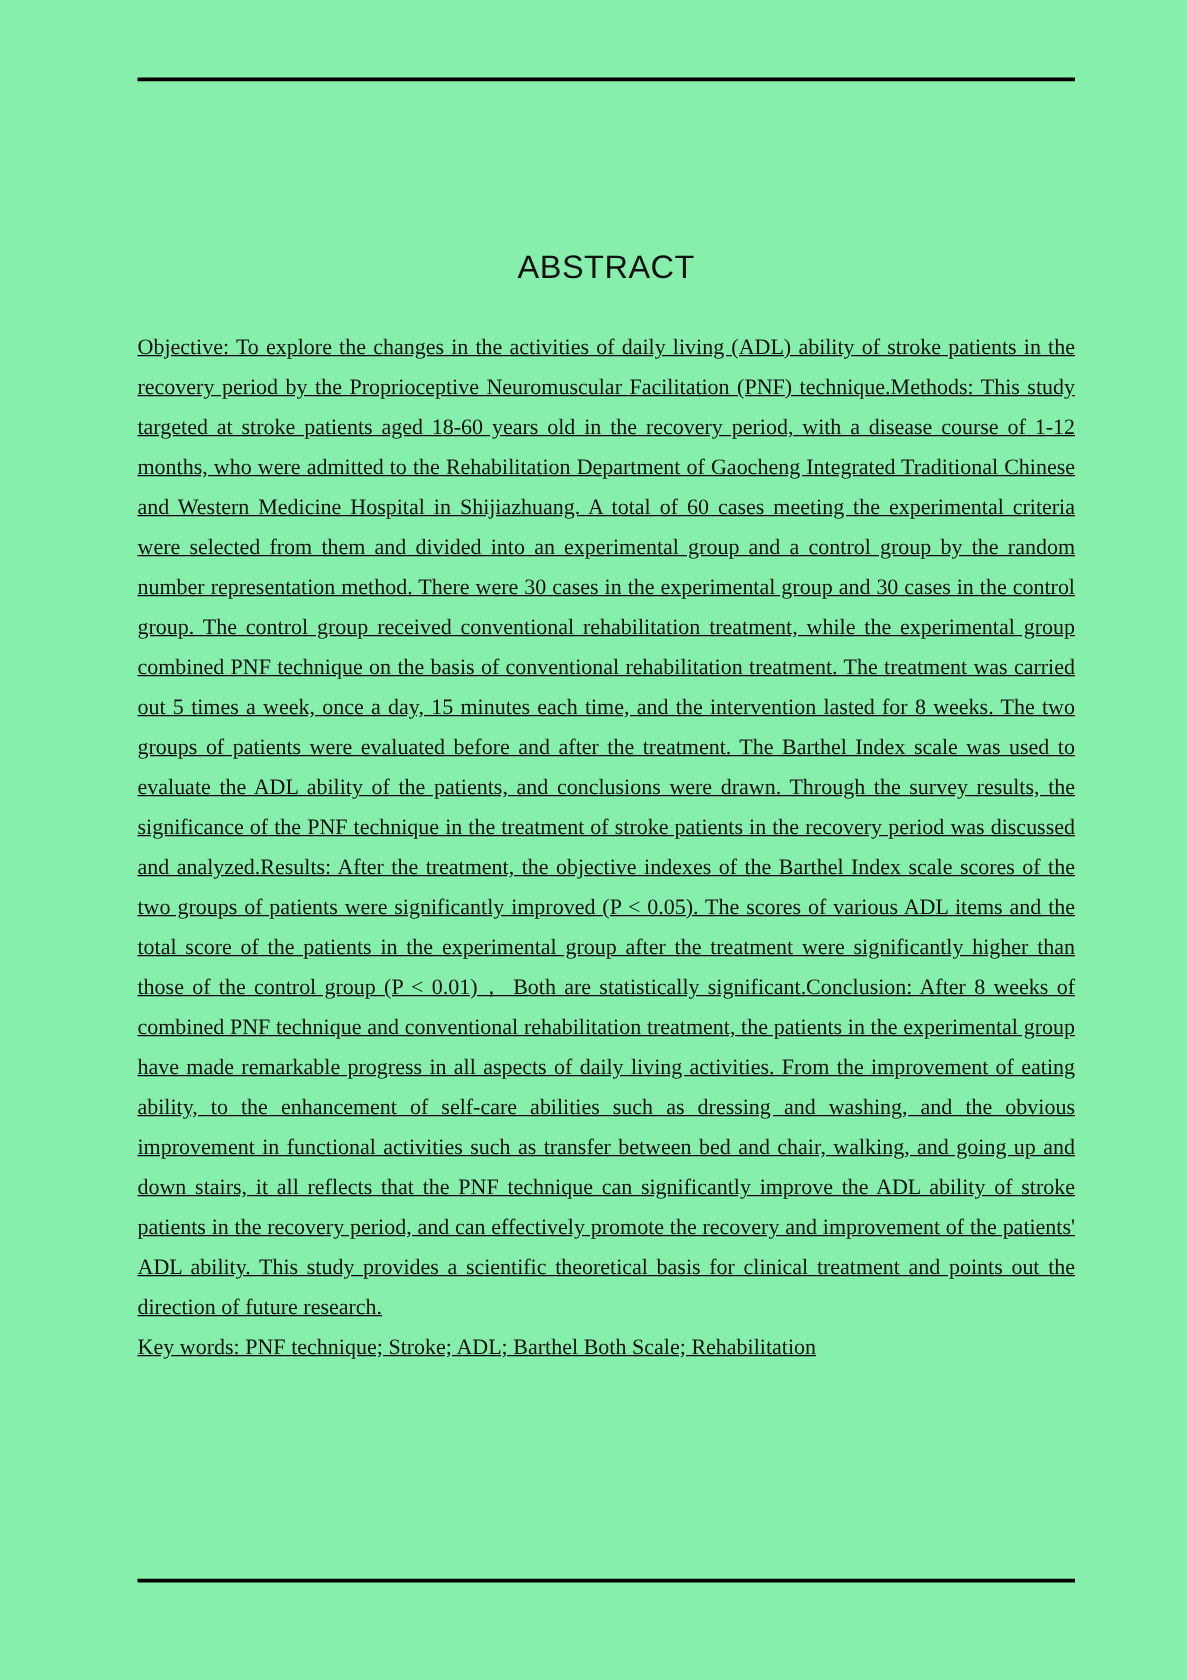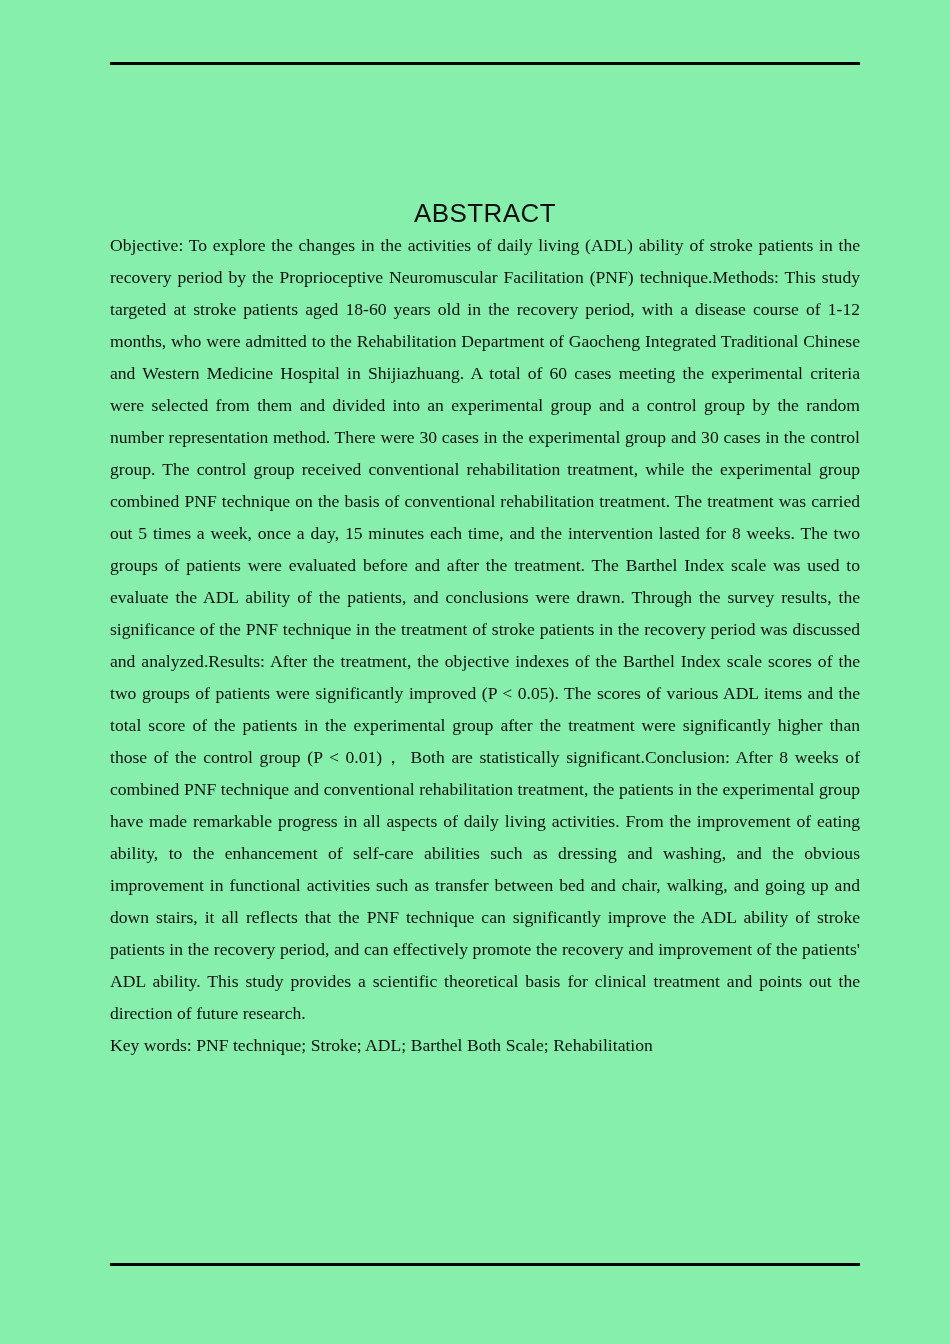"Objective: To explore the changes" .body-block { margin-top: none -> 32px; text-decoration: none -> underline }
